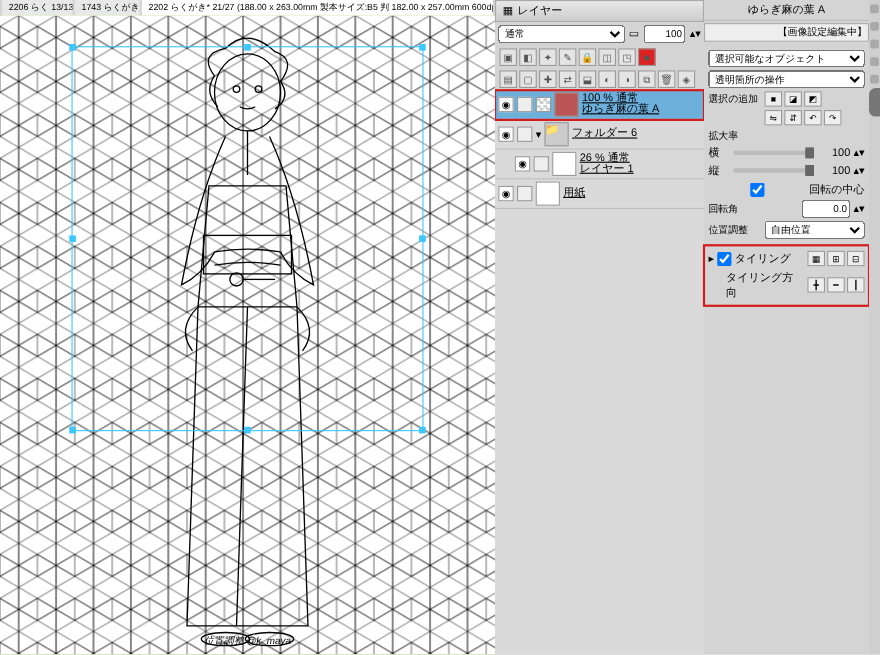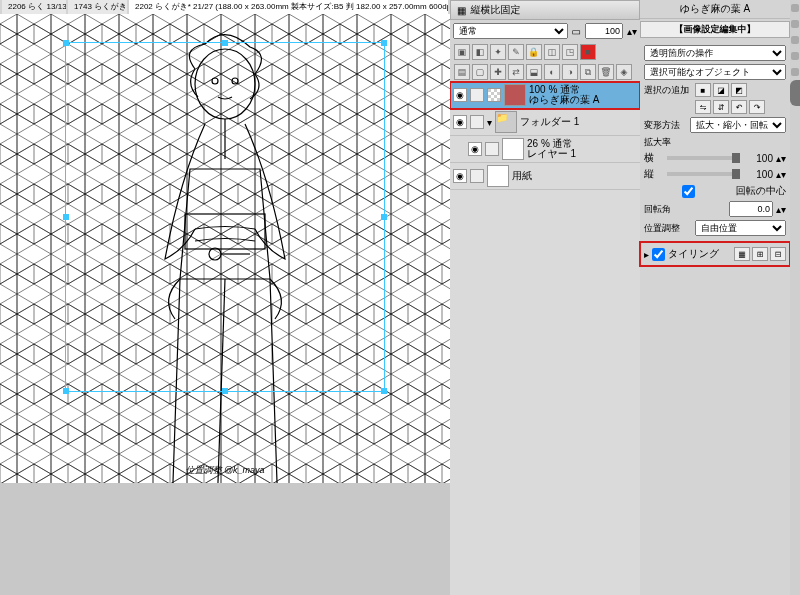"2206 らく 13/13" .canvas-area { height: 483px -> 595px }
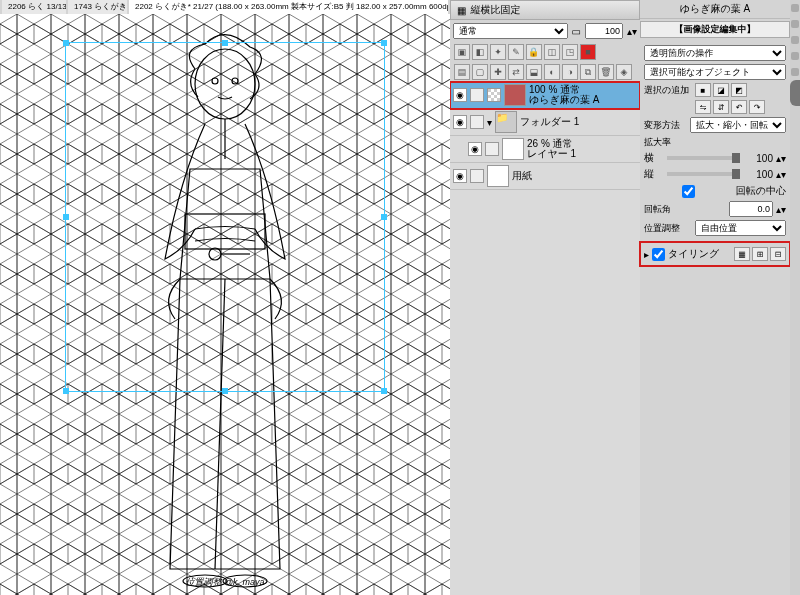"縦横比固定" span { text: 縦横比固定 -> レイヤー }
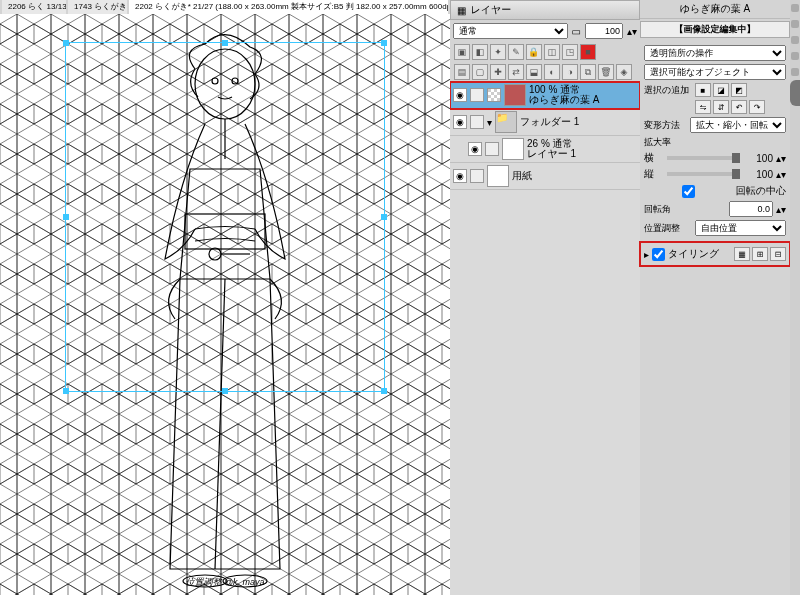"【画像設定編集中】" .sect-label { font-weight: bold -> none; text-align: center -> right }
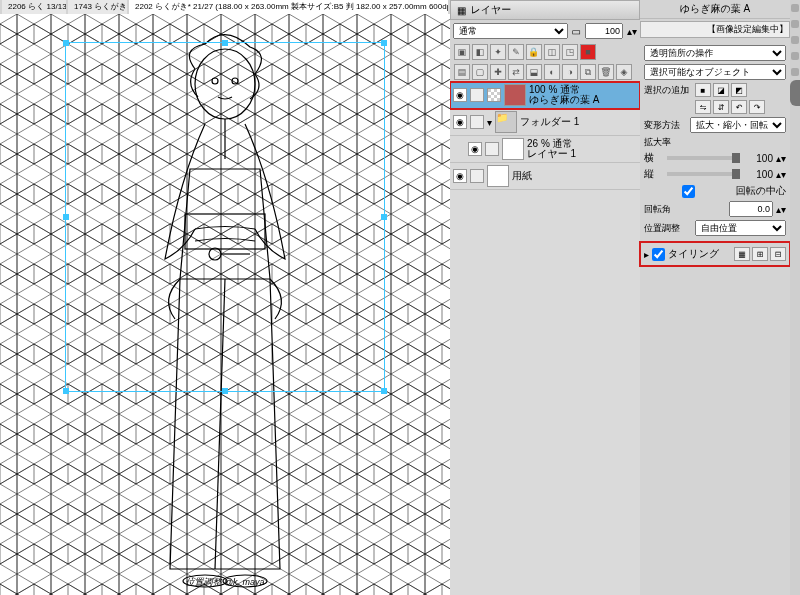"透明箇所の操作" div.row { order: before "選択可能なオブジェクト" -> after "選択可能なオブジェクト" }
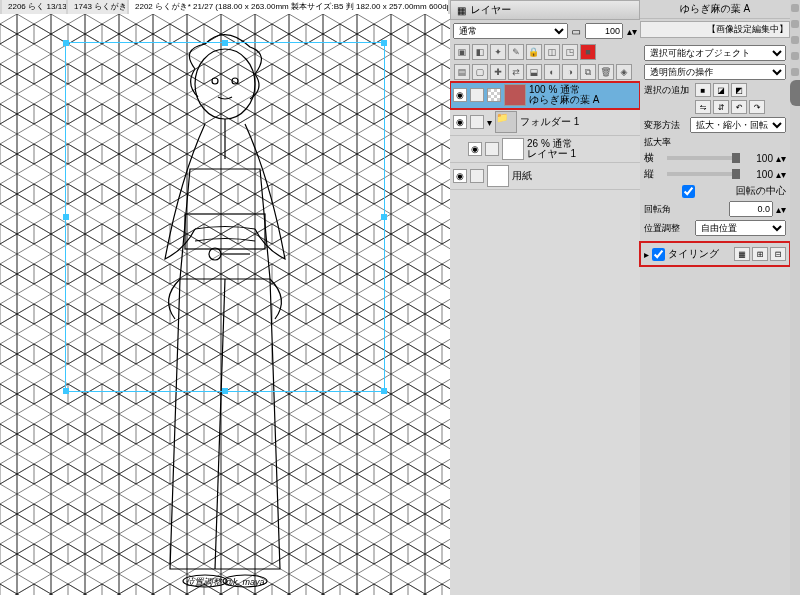"100 % 通常" .layer .txt { text-decoration: none -> underline }
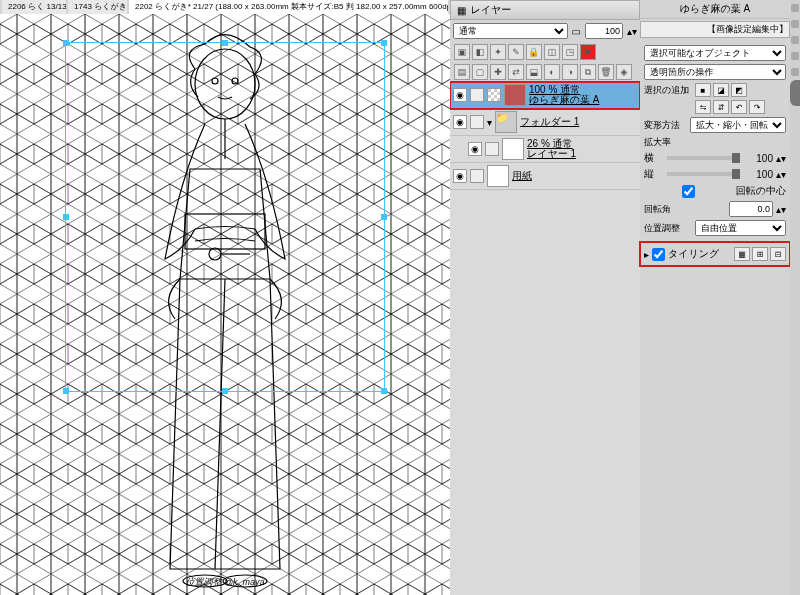"フォルダー 1" span { text: 1 -> 6 }
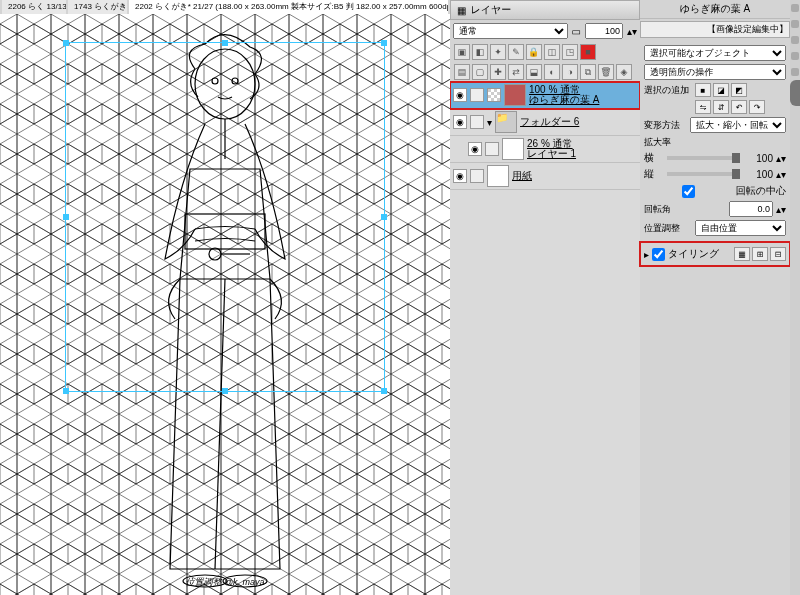"変形方法" div.row { html: <div> <label>変形方法</label> <select><option>拡大・縮小・回転</option></select> </div> -> none }
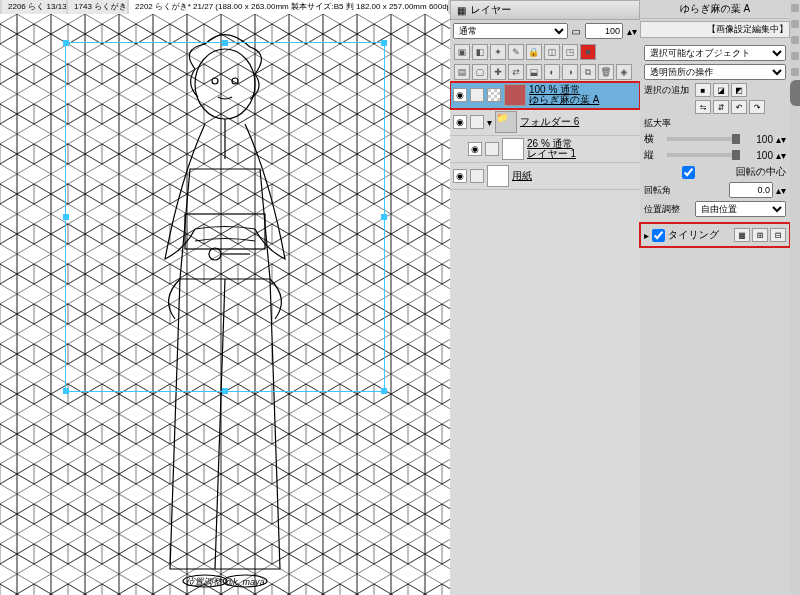"タイリング方向" div.row { html: none -> <div> <span>タイリング方向</span> <div></div> <div> <div>╋</div> <div>━</div> <div>┃</div> </div> </div> }
